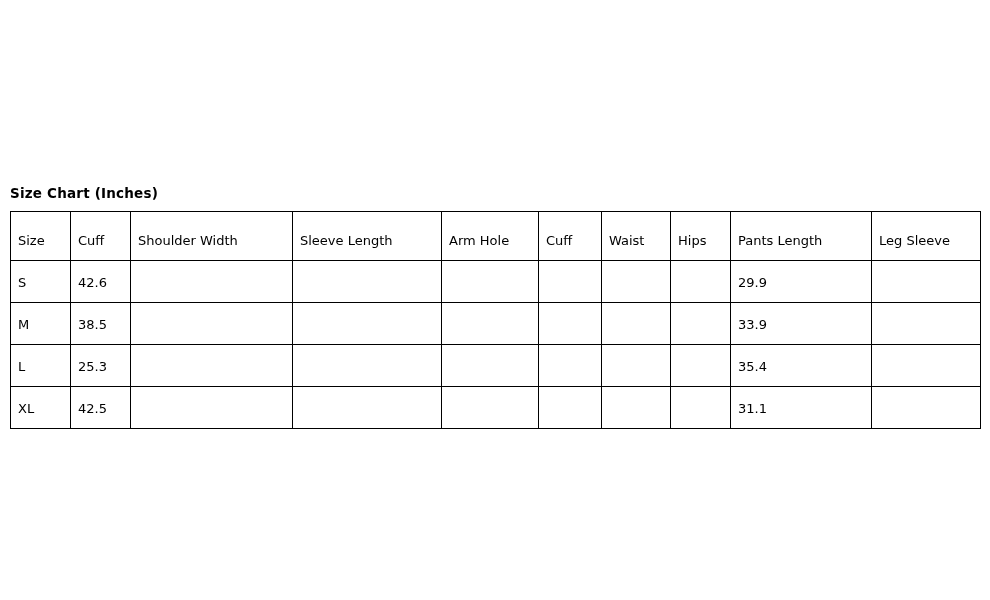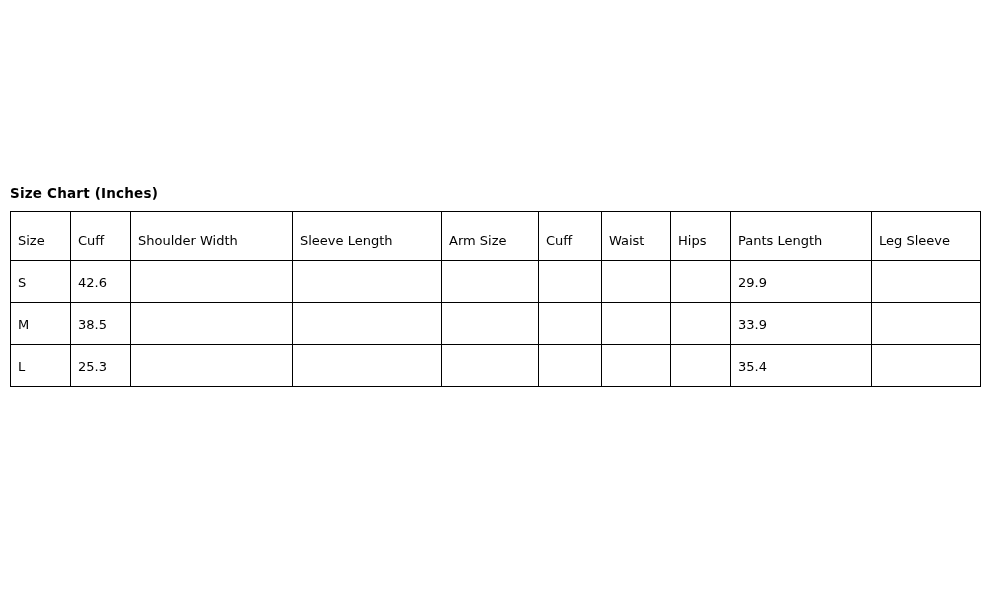"Arm Size" th { text: Size -> Hole }
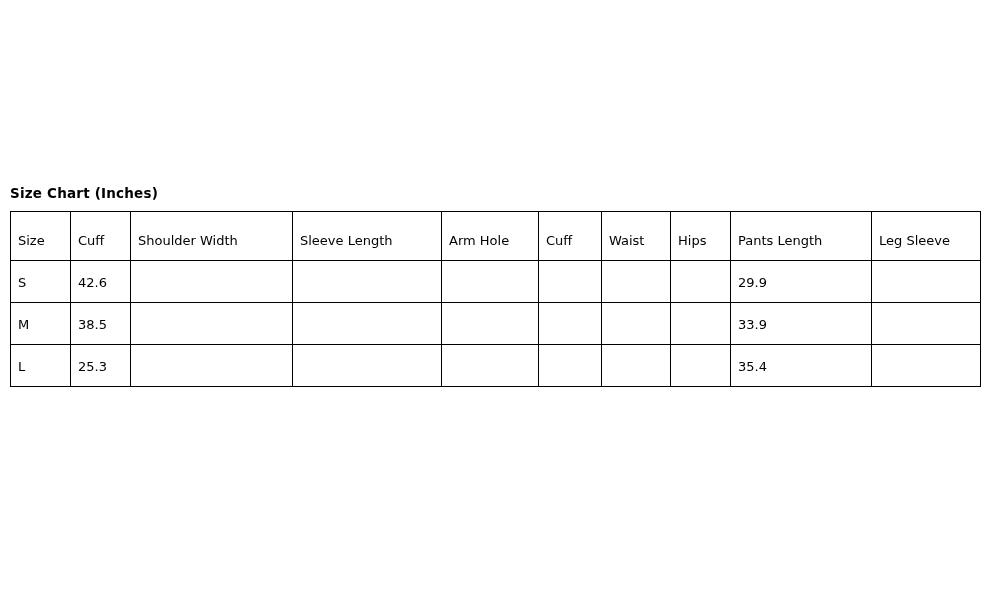"XL" tr { html: none -> <tr> <td>XL</td> <td>42.5</td> <td></td> <td></td> <td></td> <td></td> <td></td> <td></td> <td>31.1</td> <td></td> </tr> }
